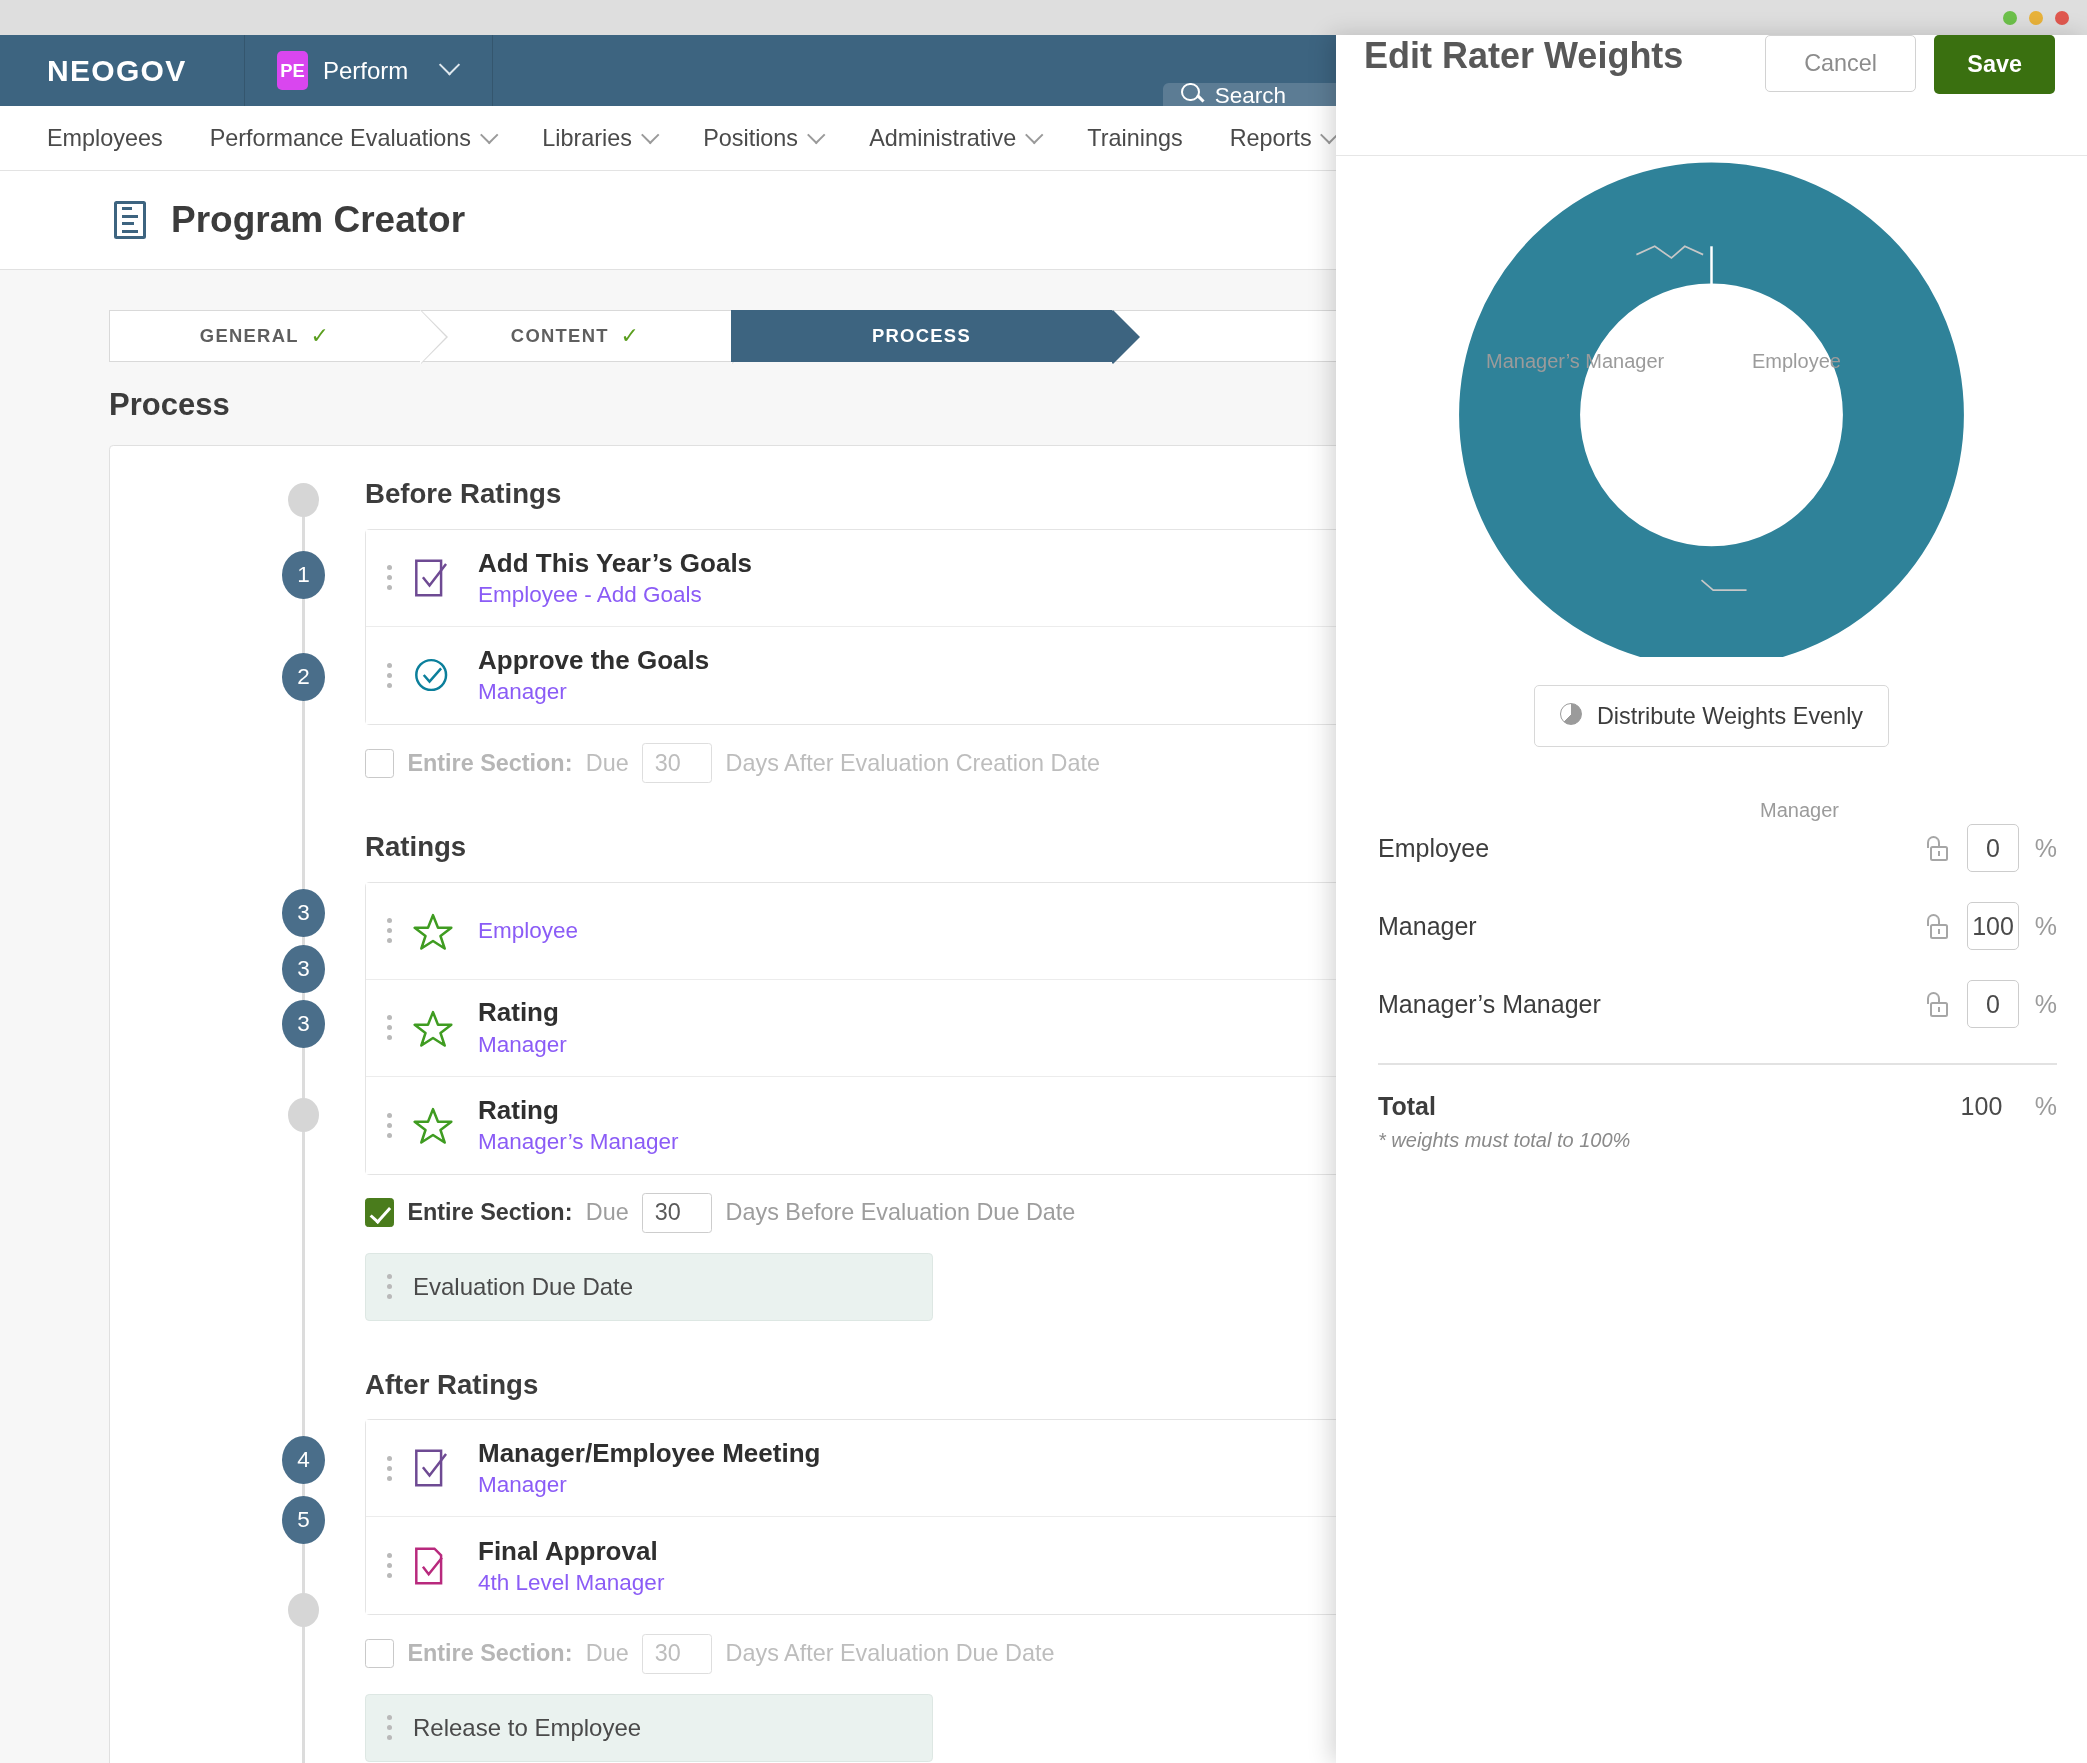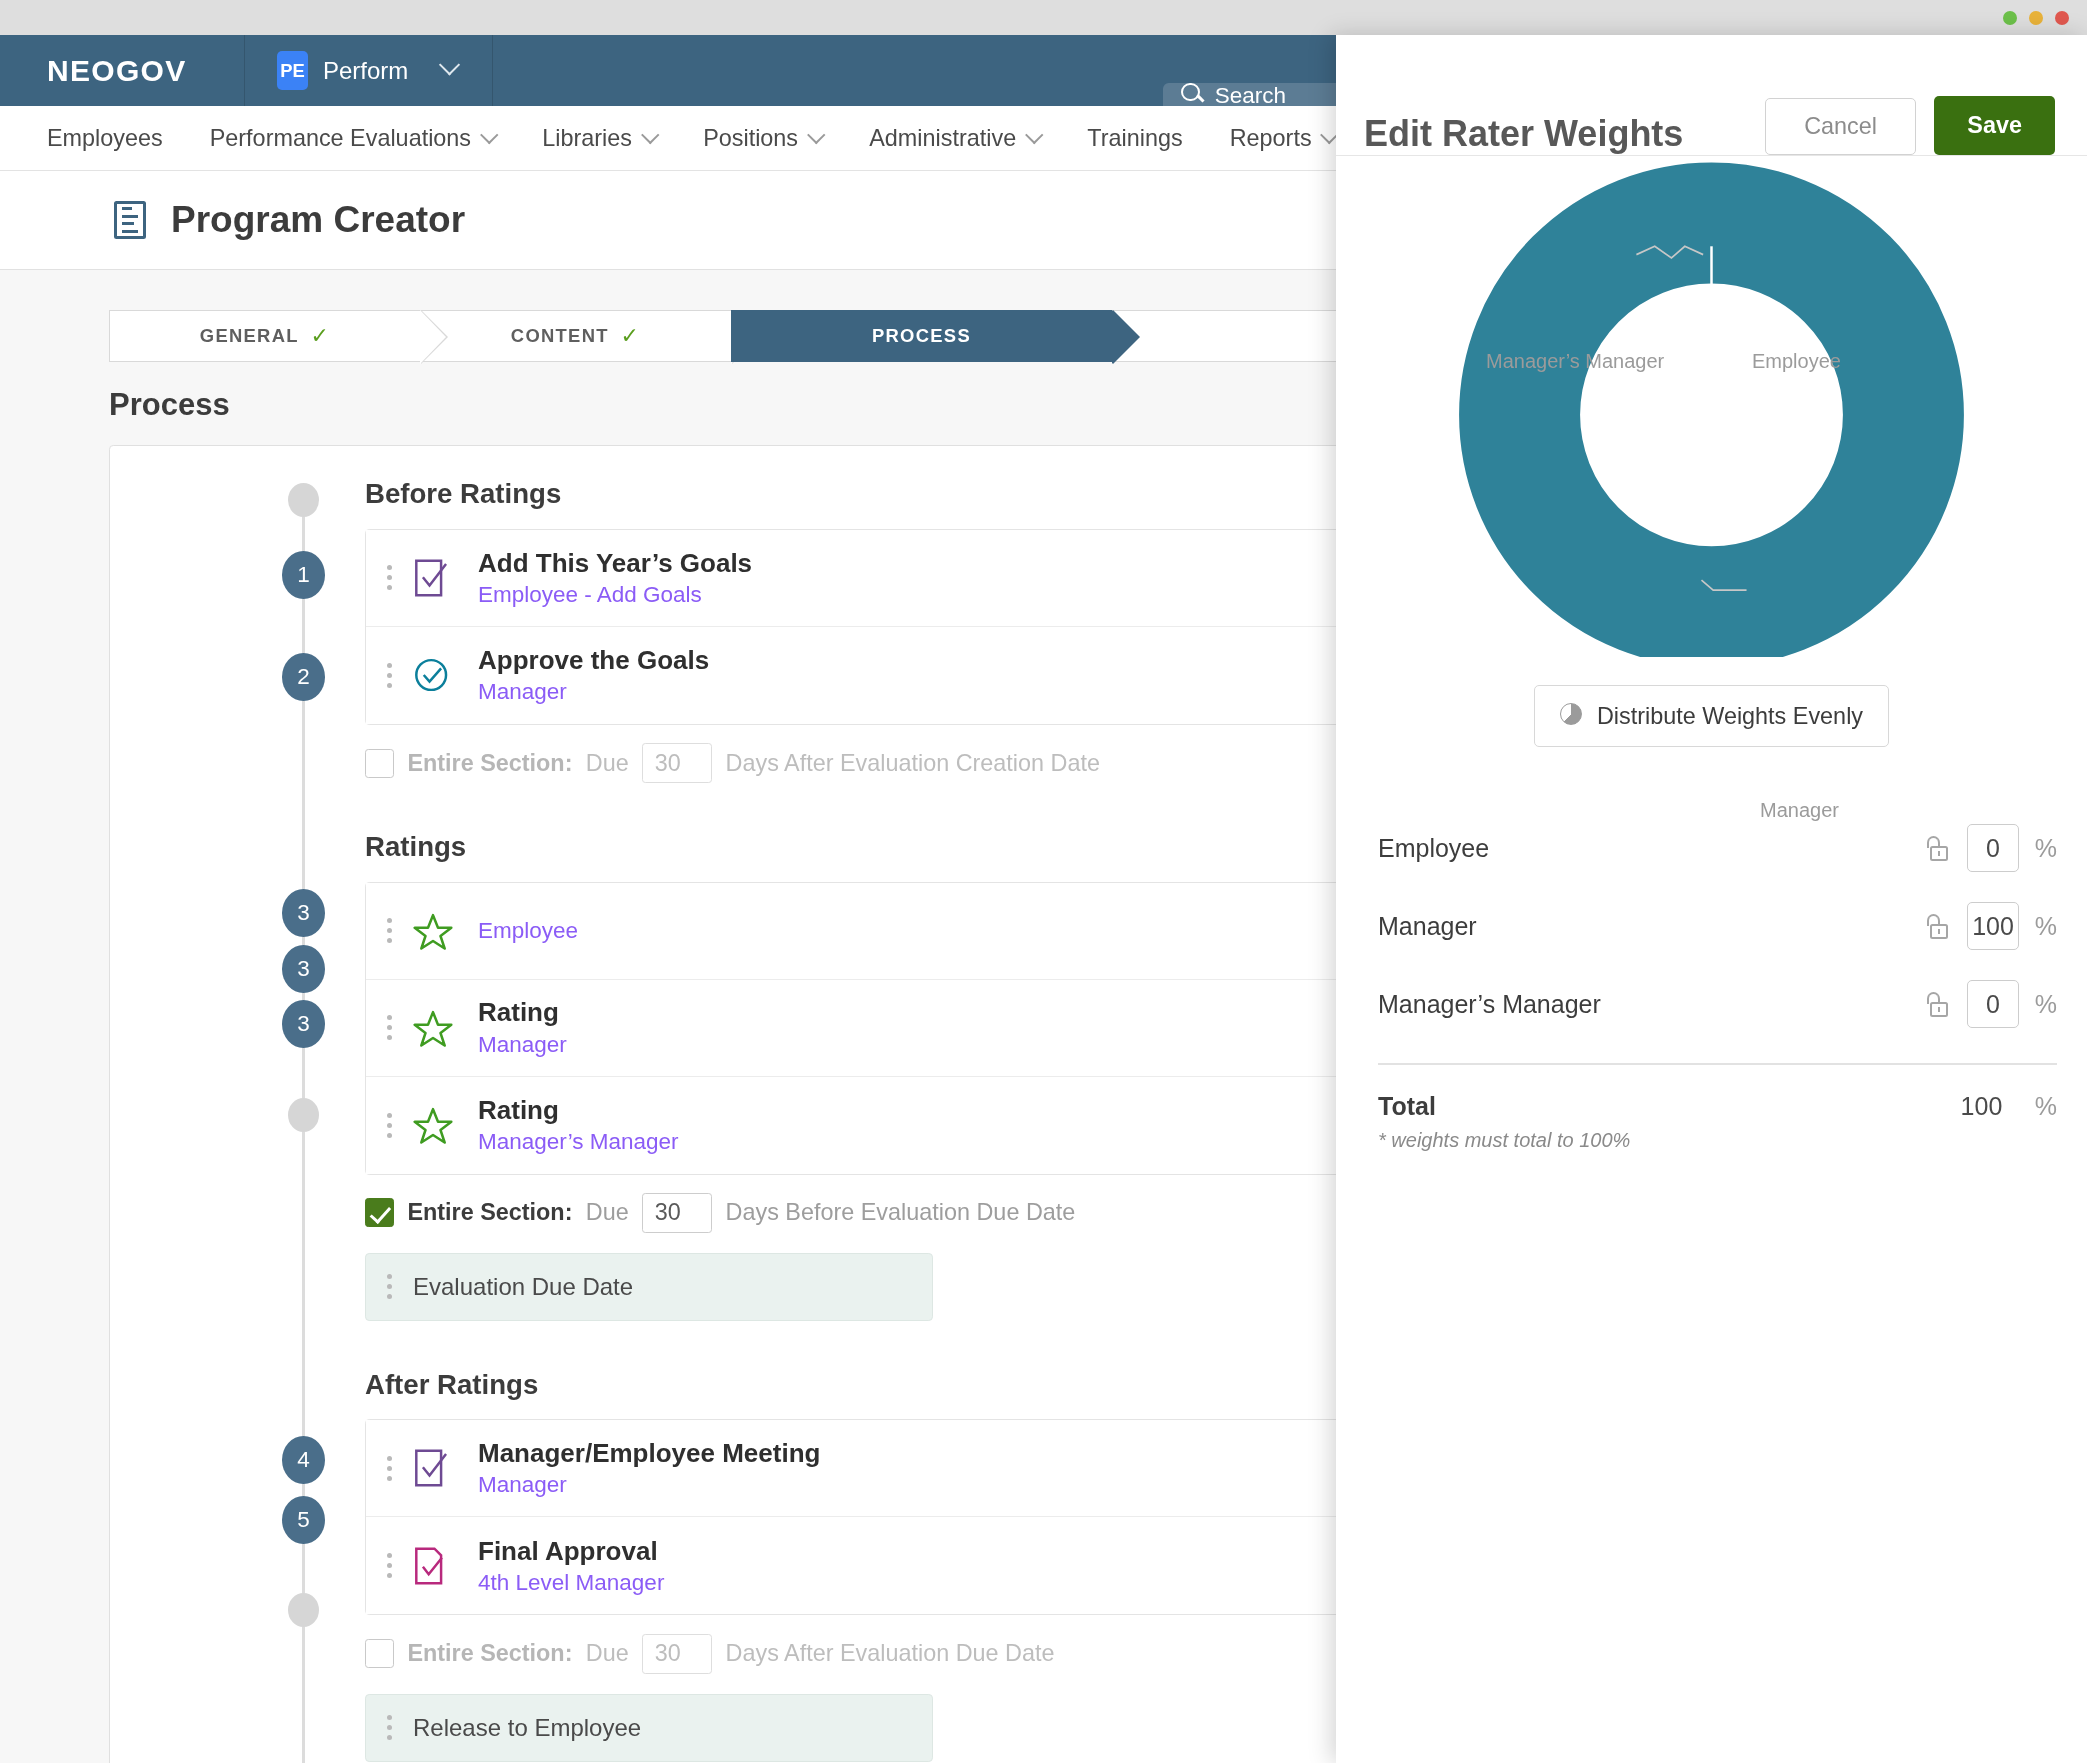"PE" .pe-badge { background: #3b82f6 -> #d946ef }
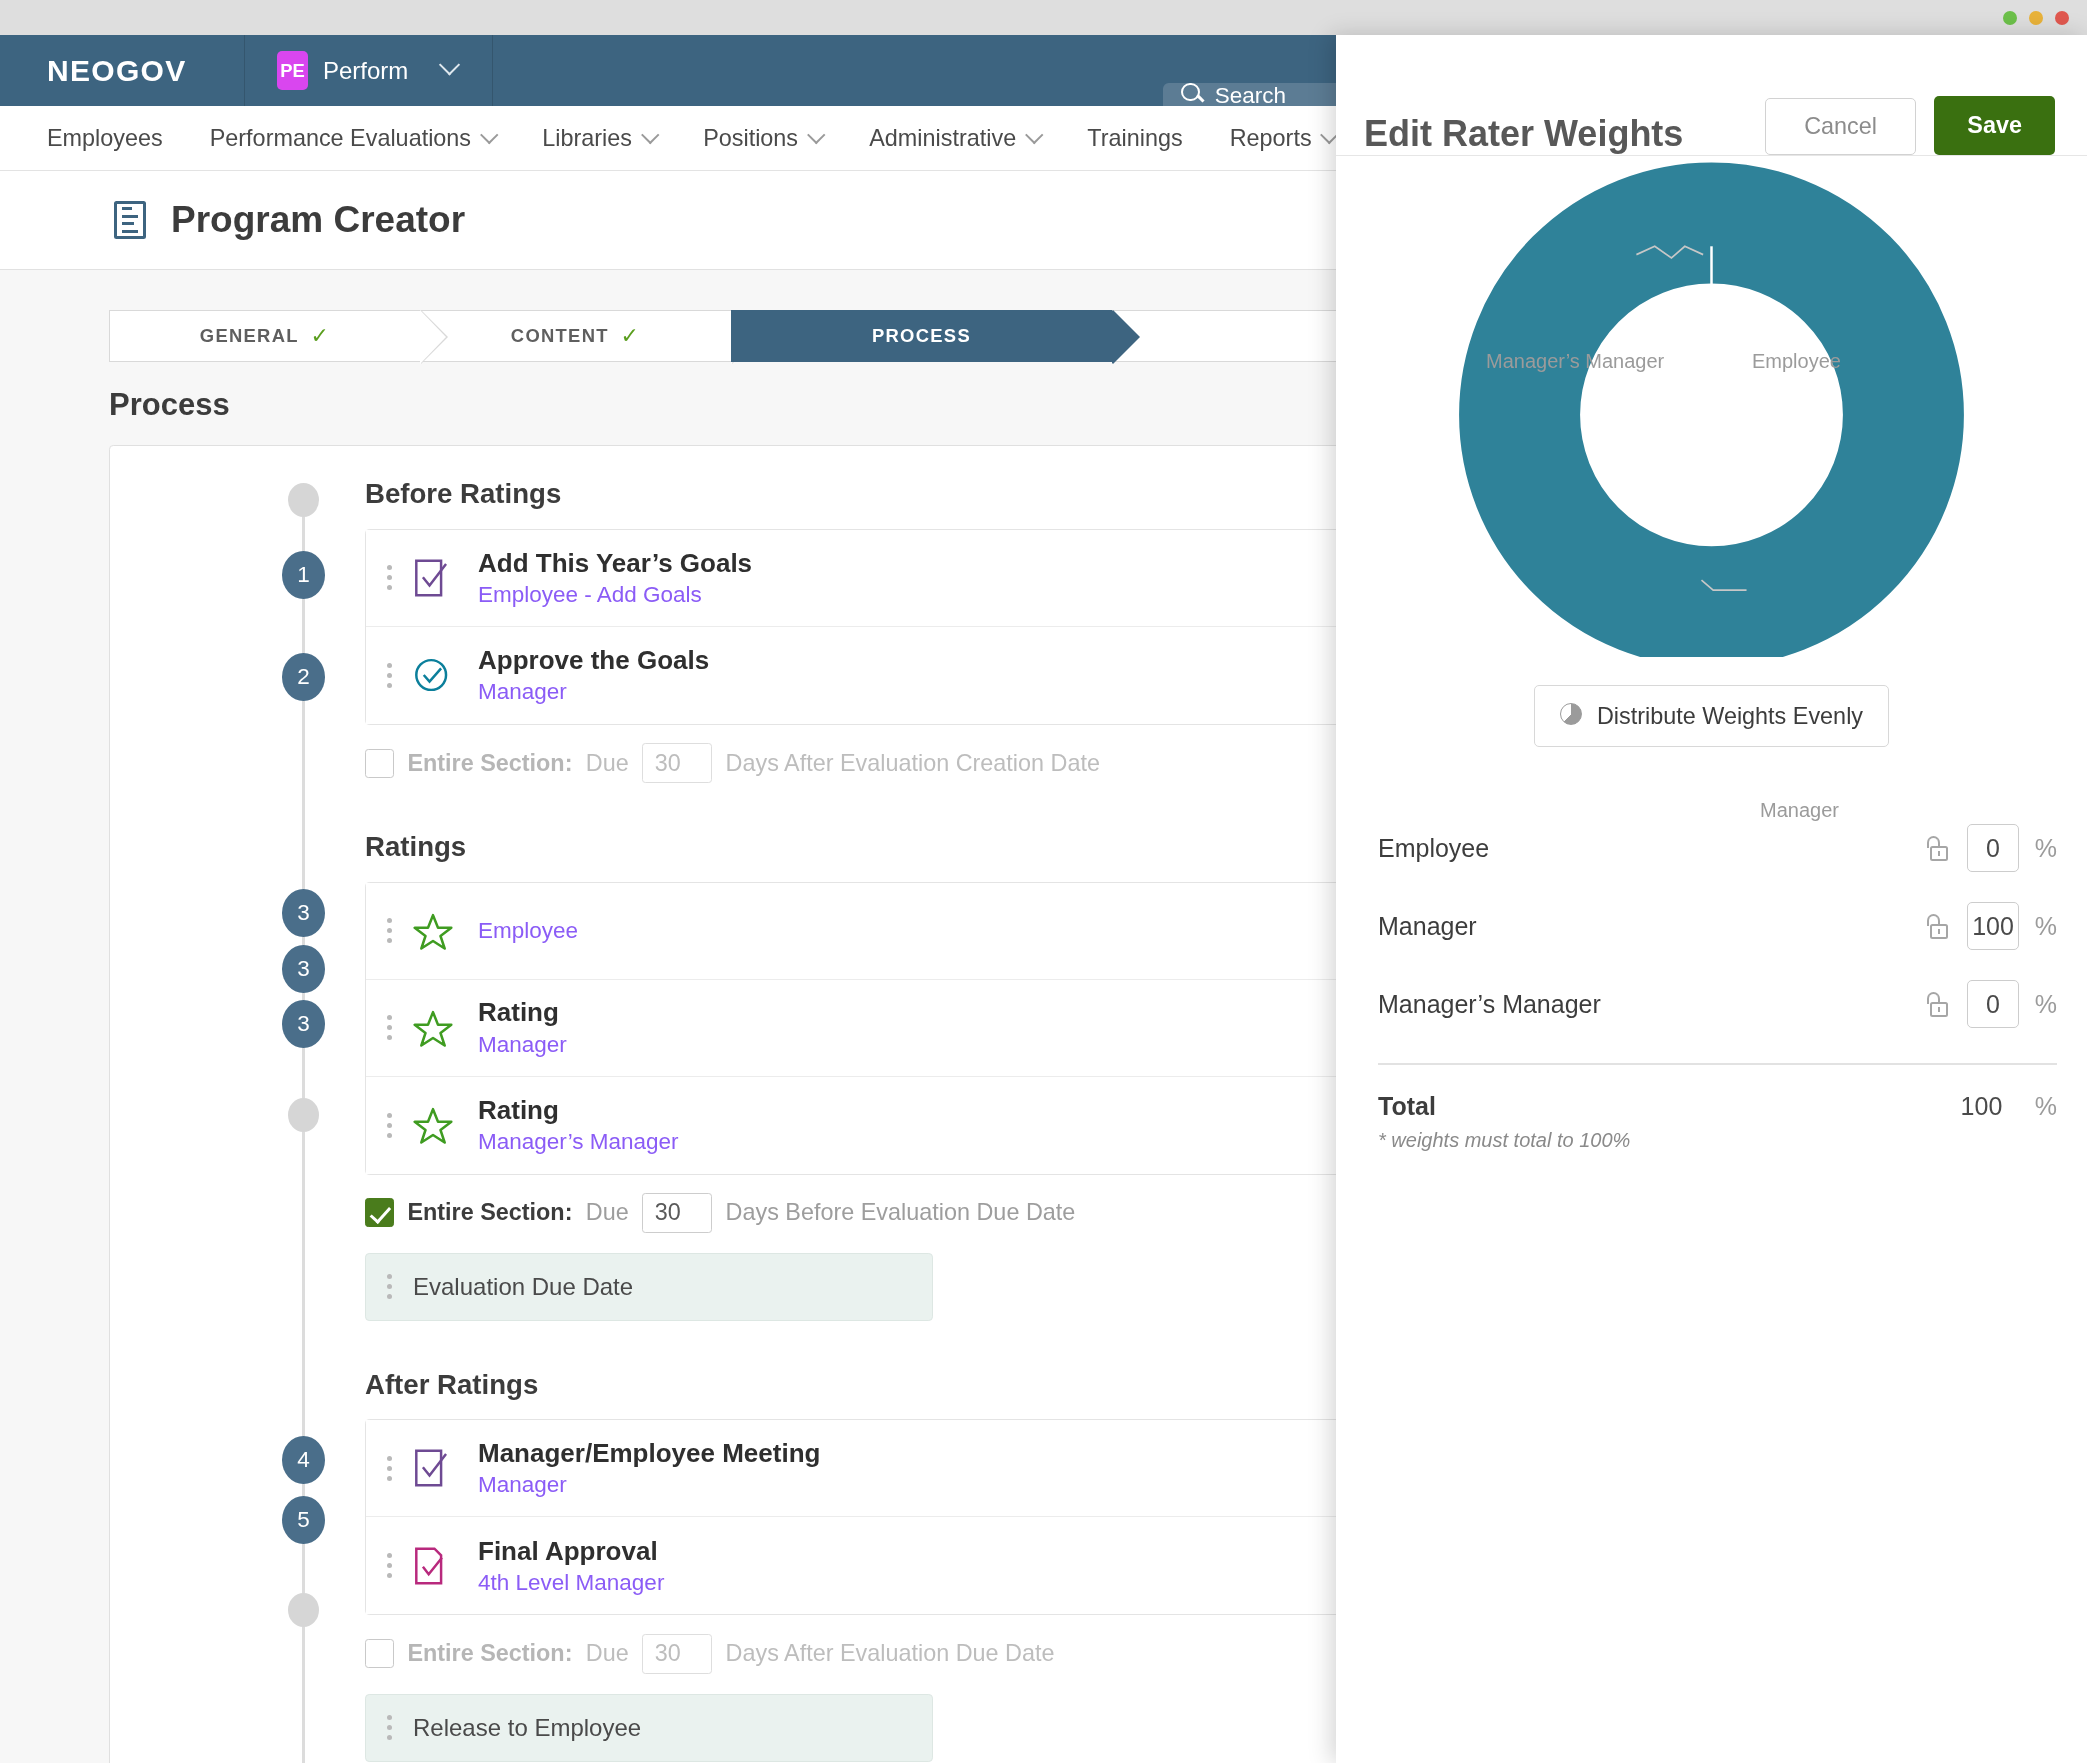"Edit Rater Weights" .panel-head { align-items: flex-end -> flex-start }
